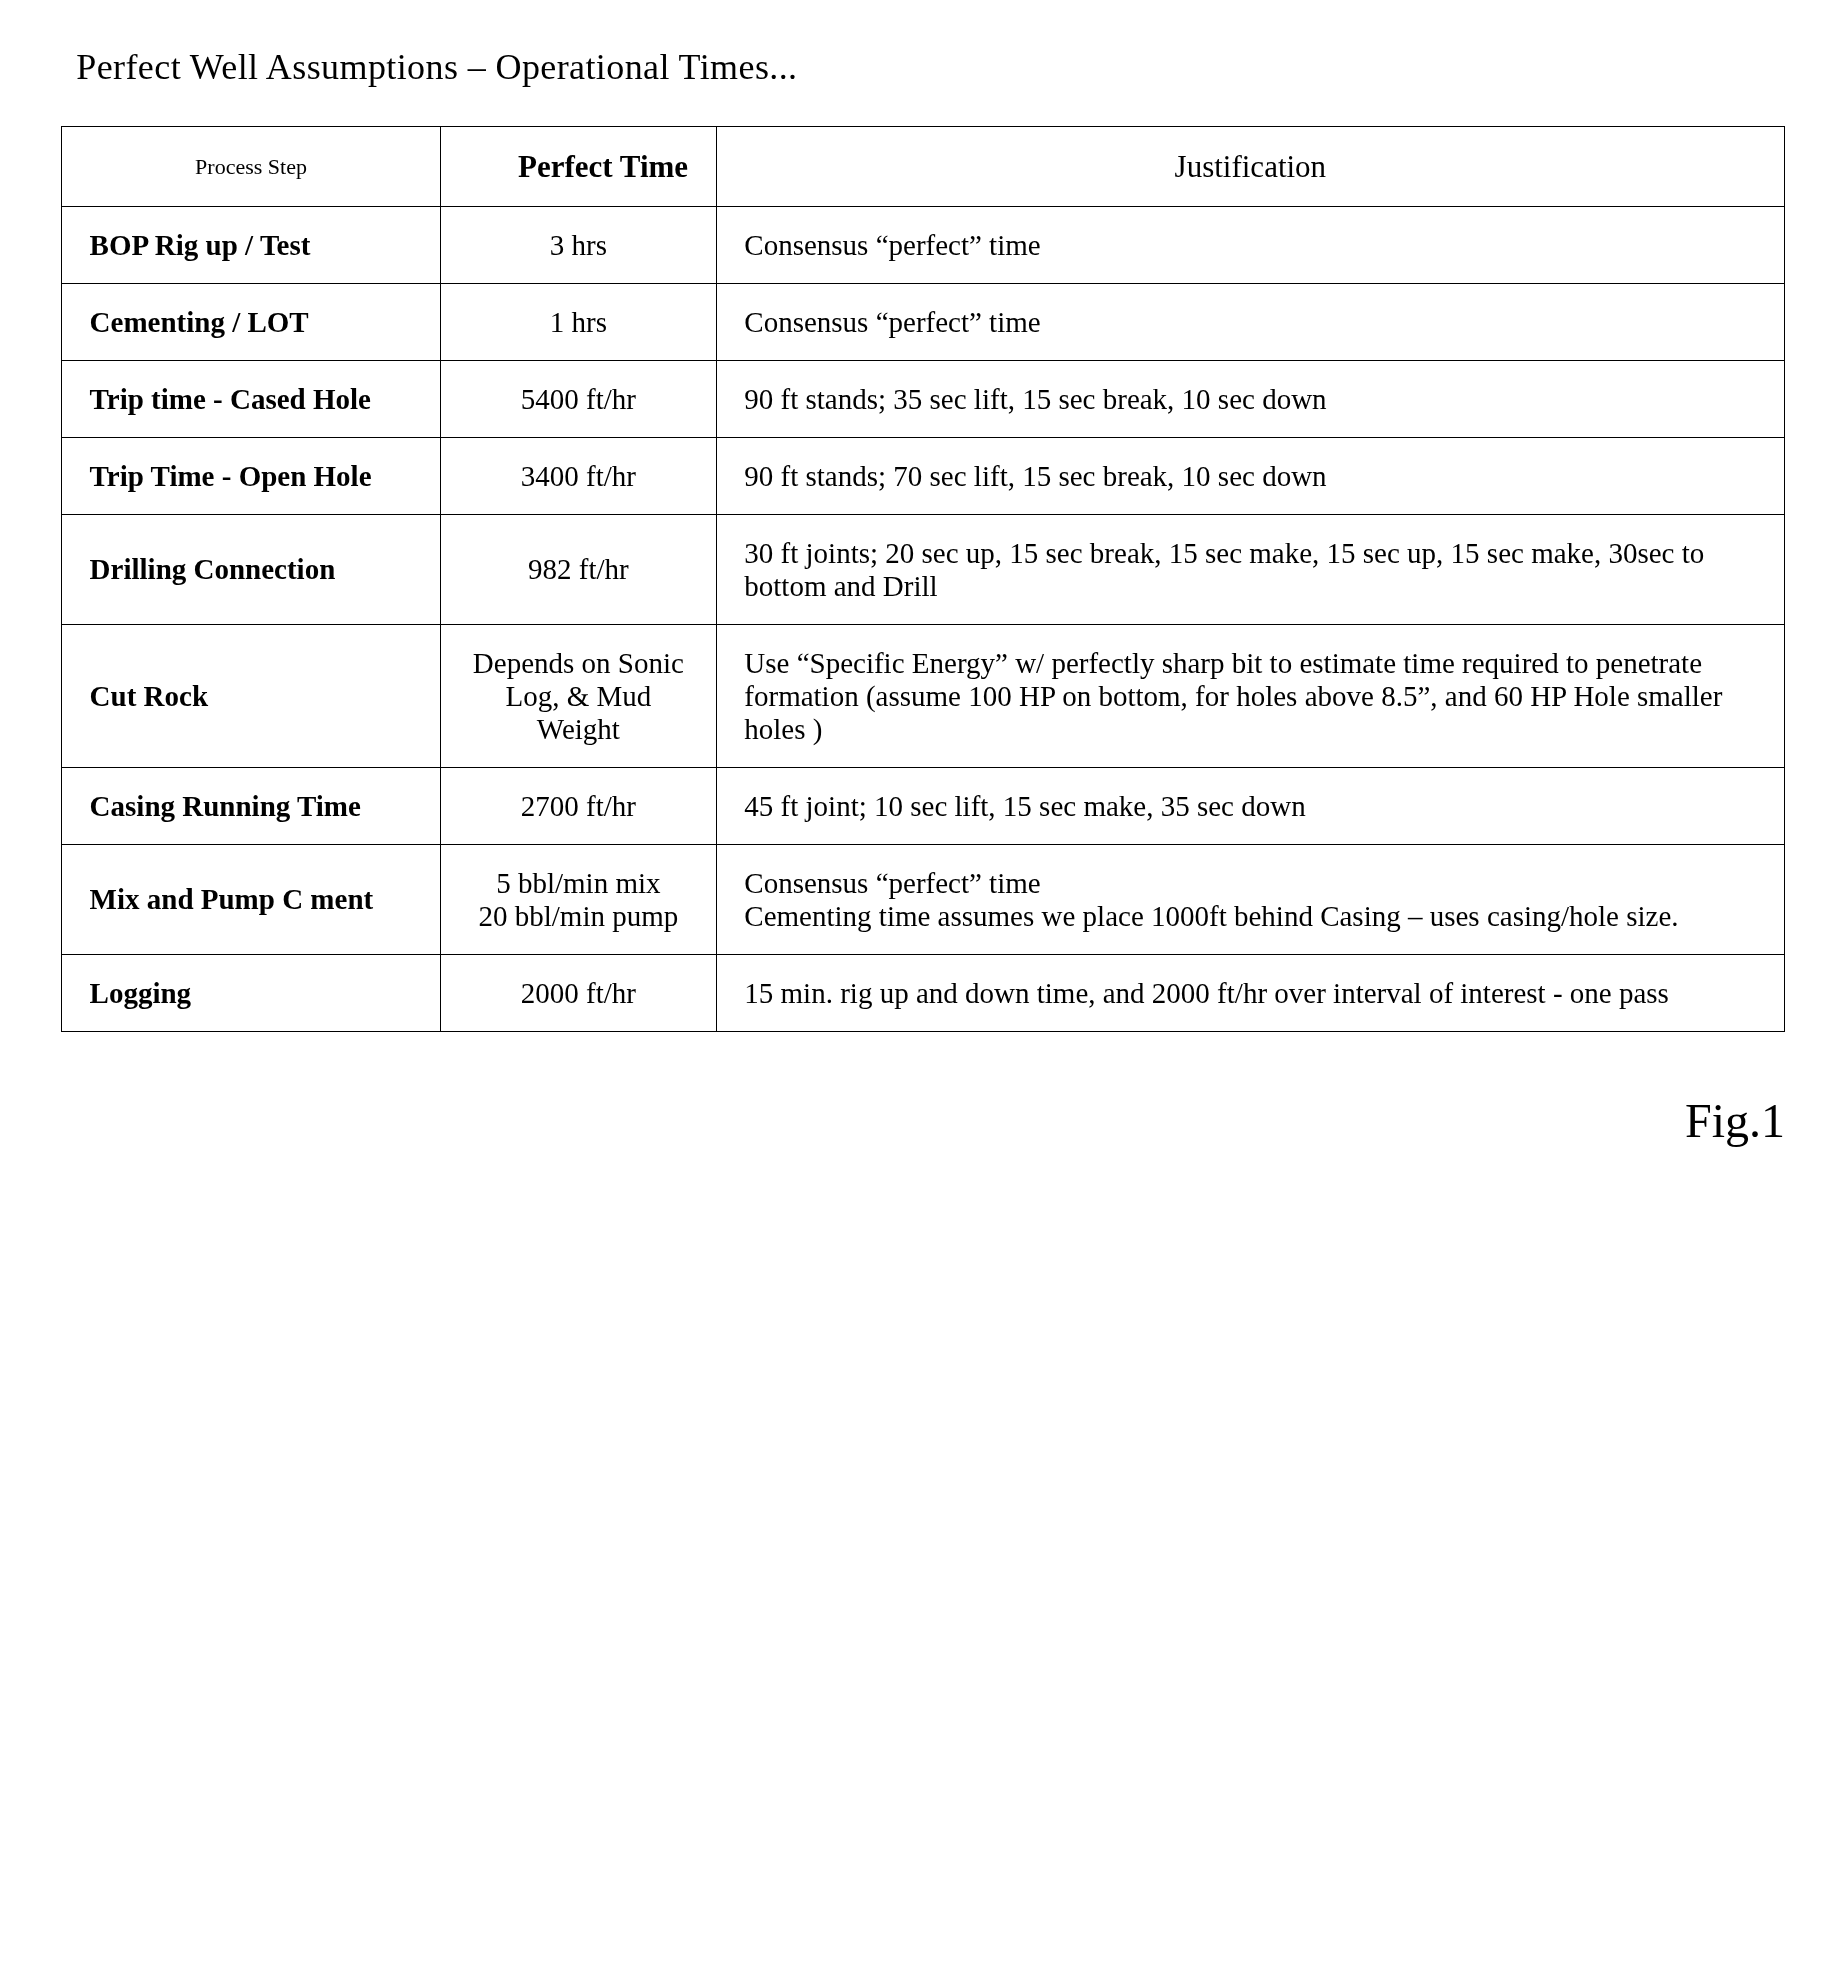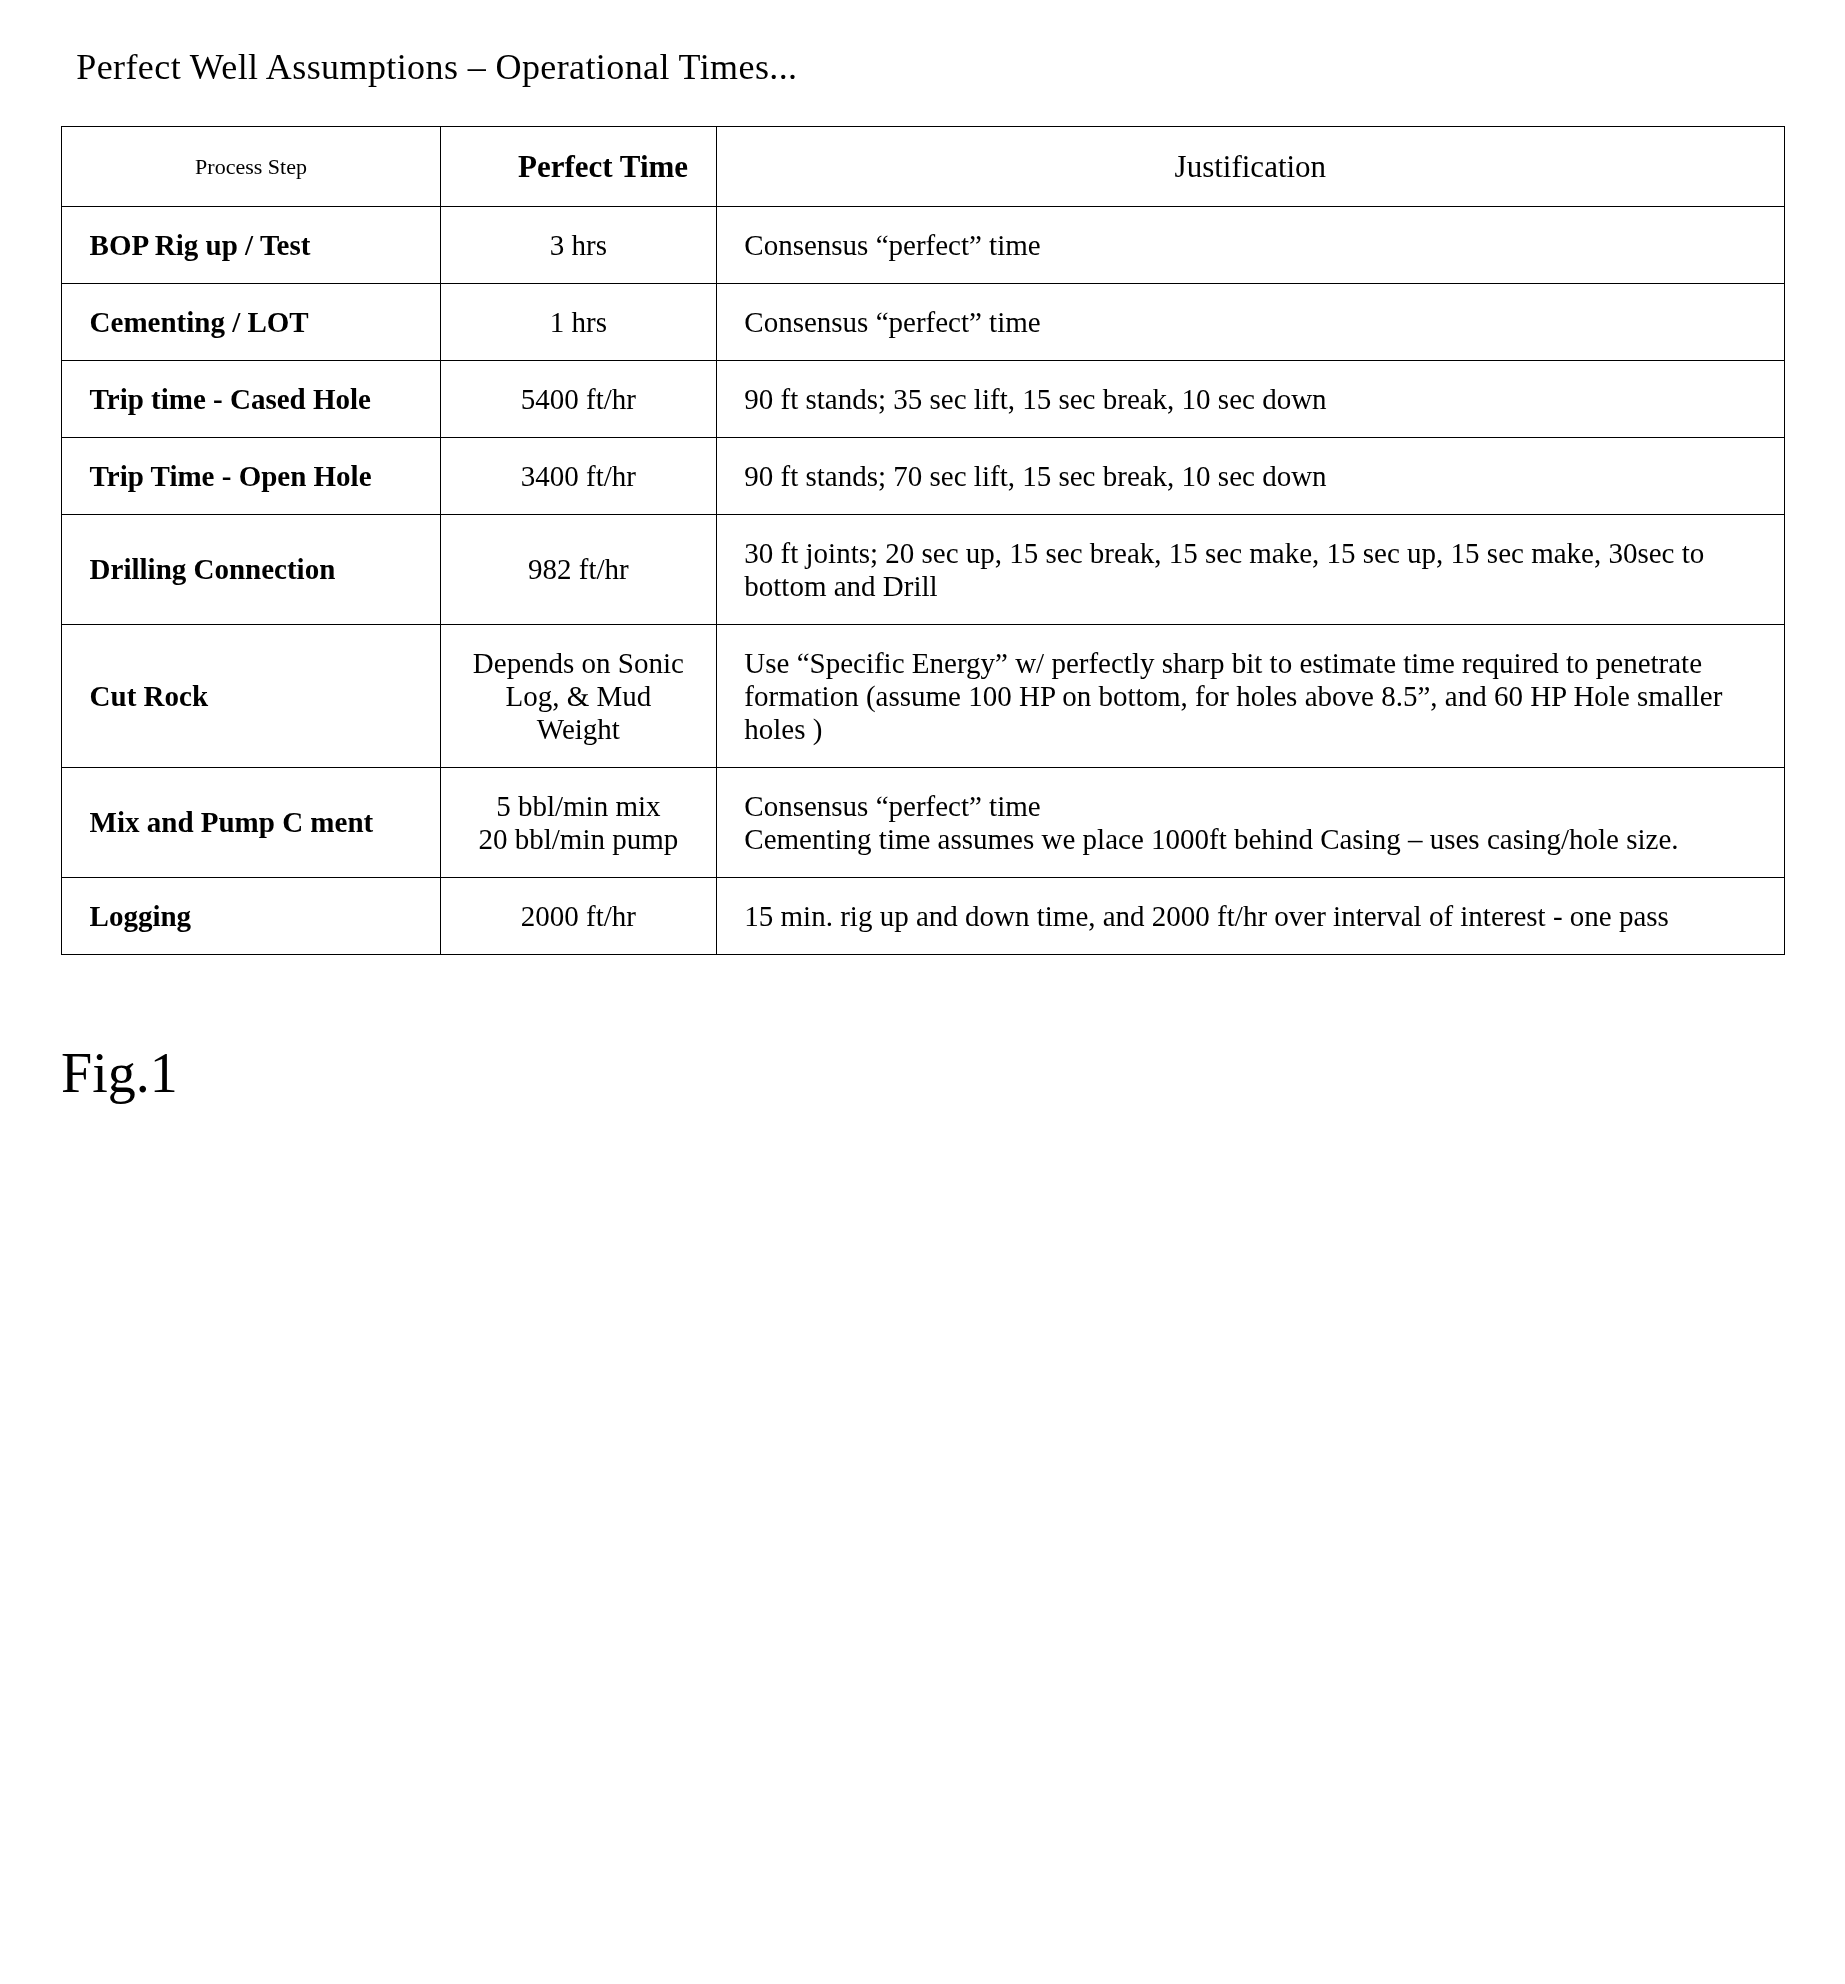"Casing Running Time" tr { html: none -> <tr> <td>Casing Running Time</td> <td>2700 ft/hr</td> <td>45 ft joint; 10 sec lift, 15 sec make, 35 sec down</td> </tr> }
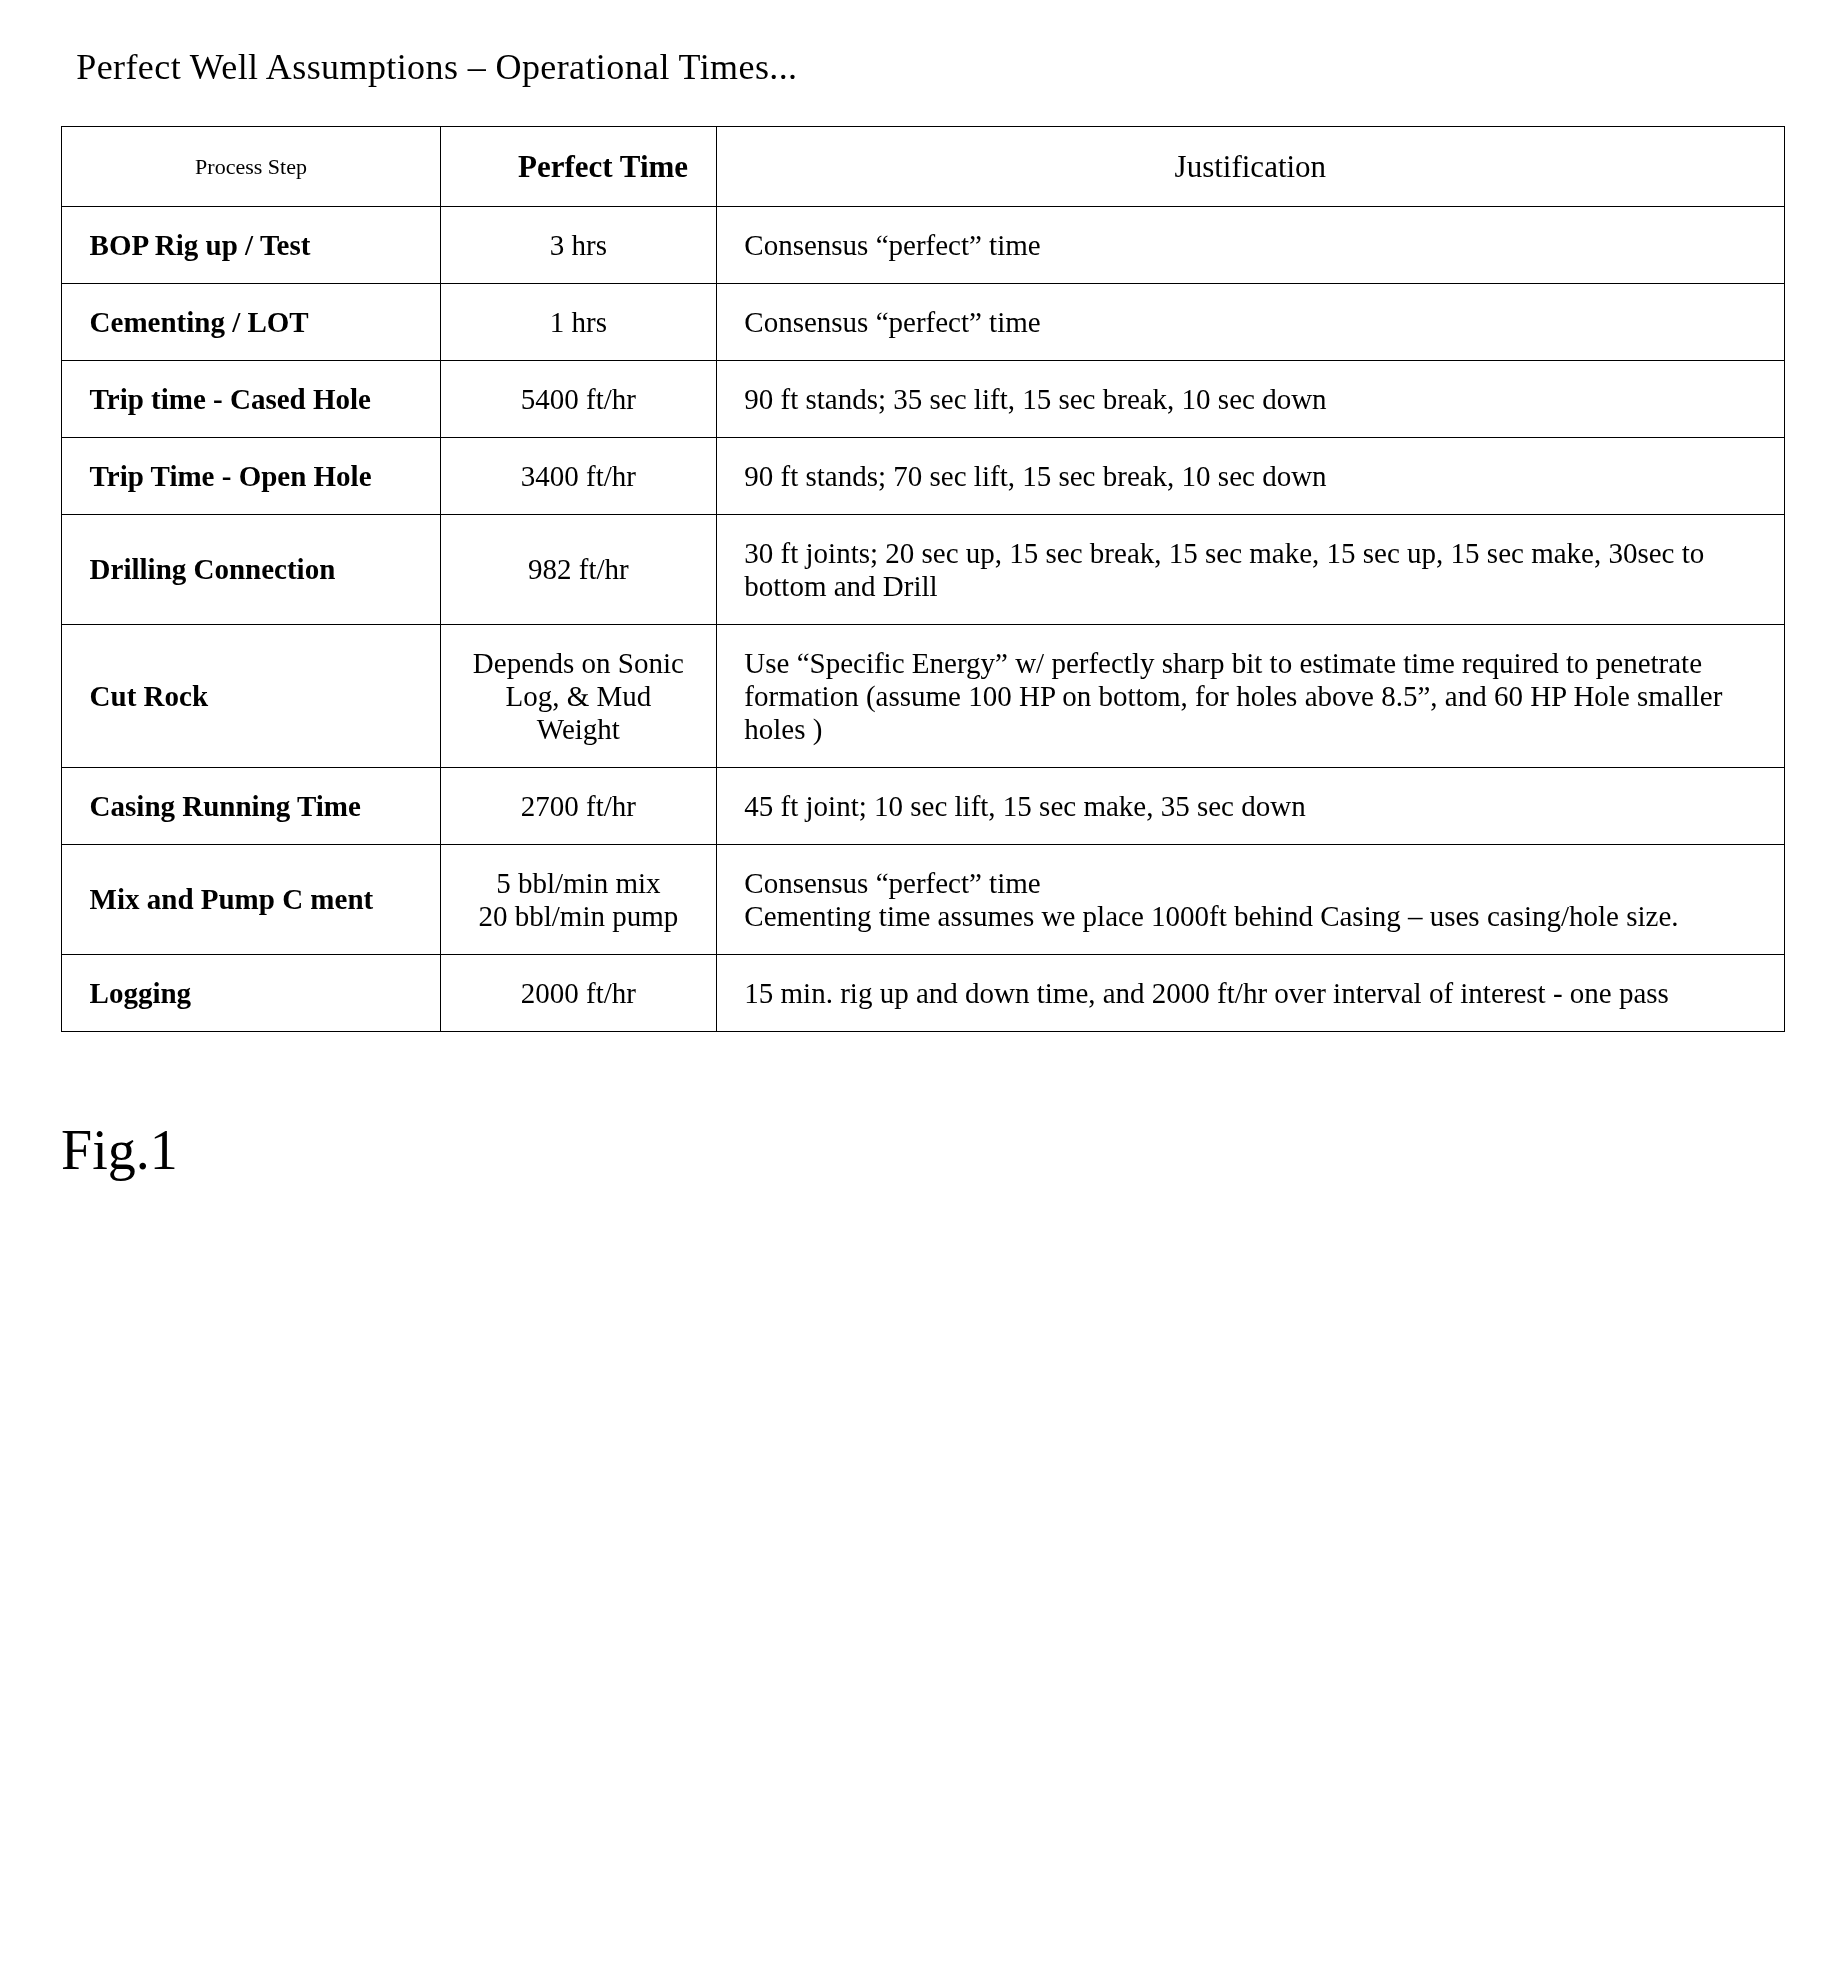"Fig.1" .fig-caption { font-size: 56px -> 48px; margin-top: 86px -> 61px; text-align: left -> right }
